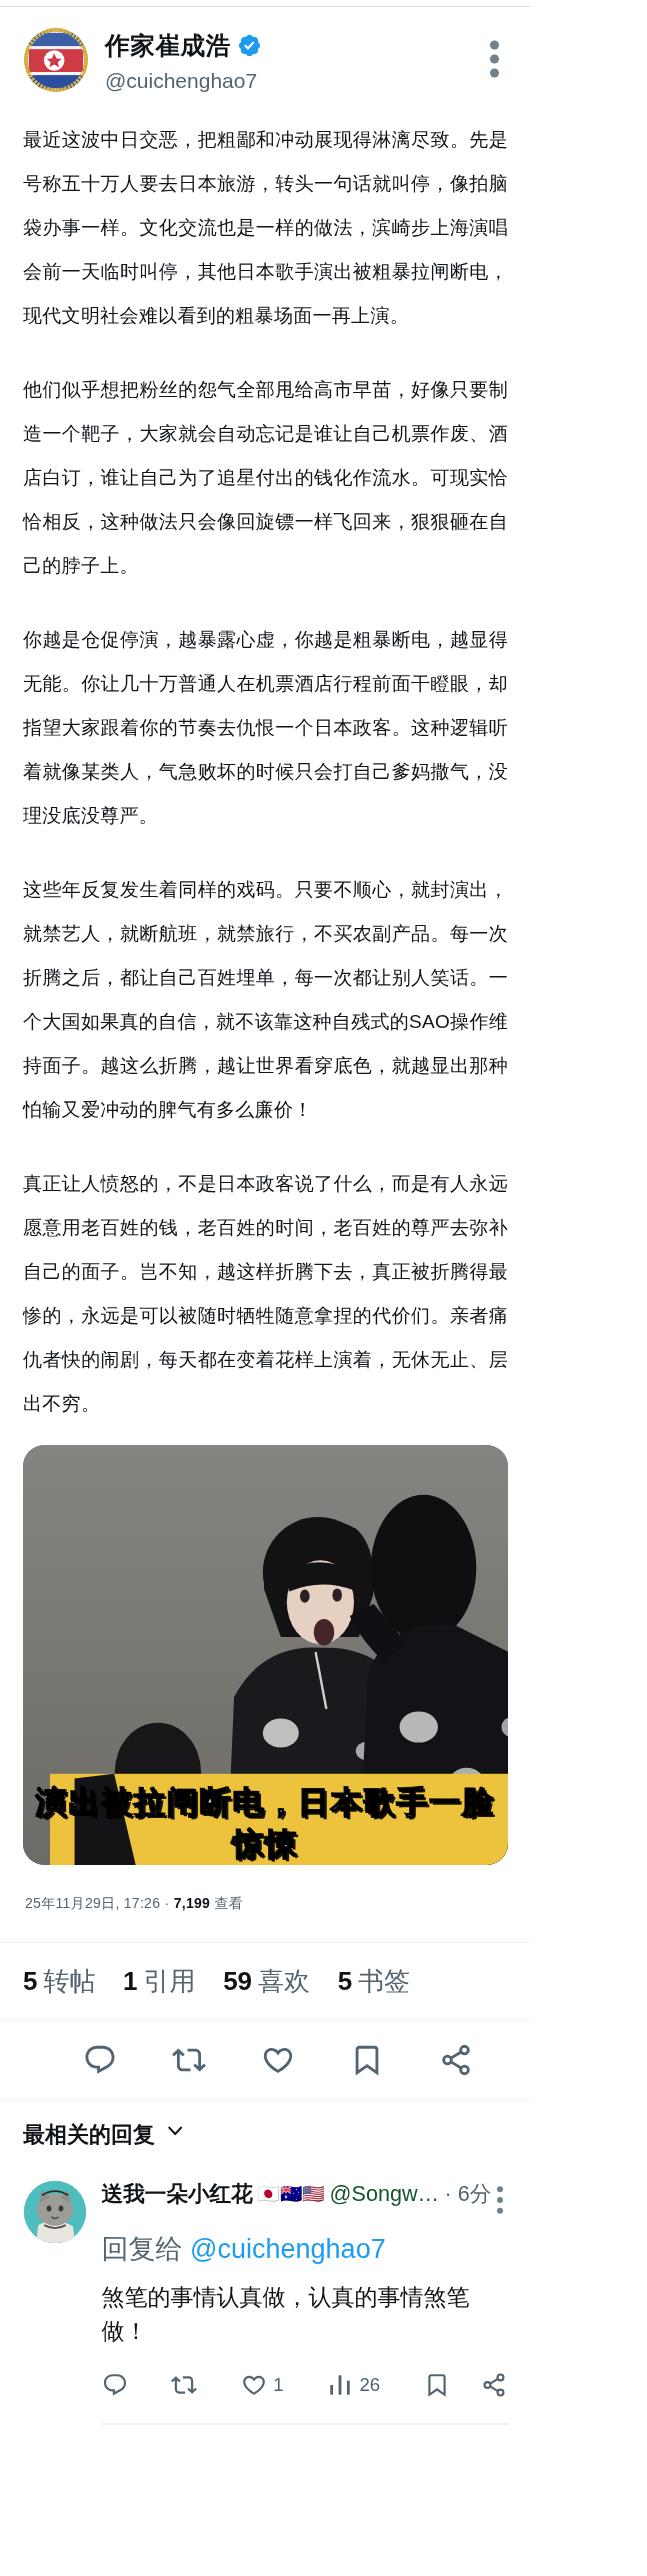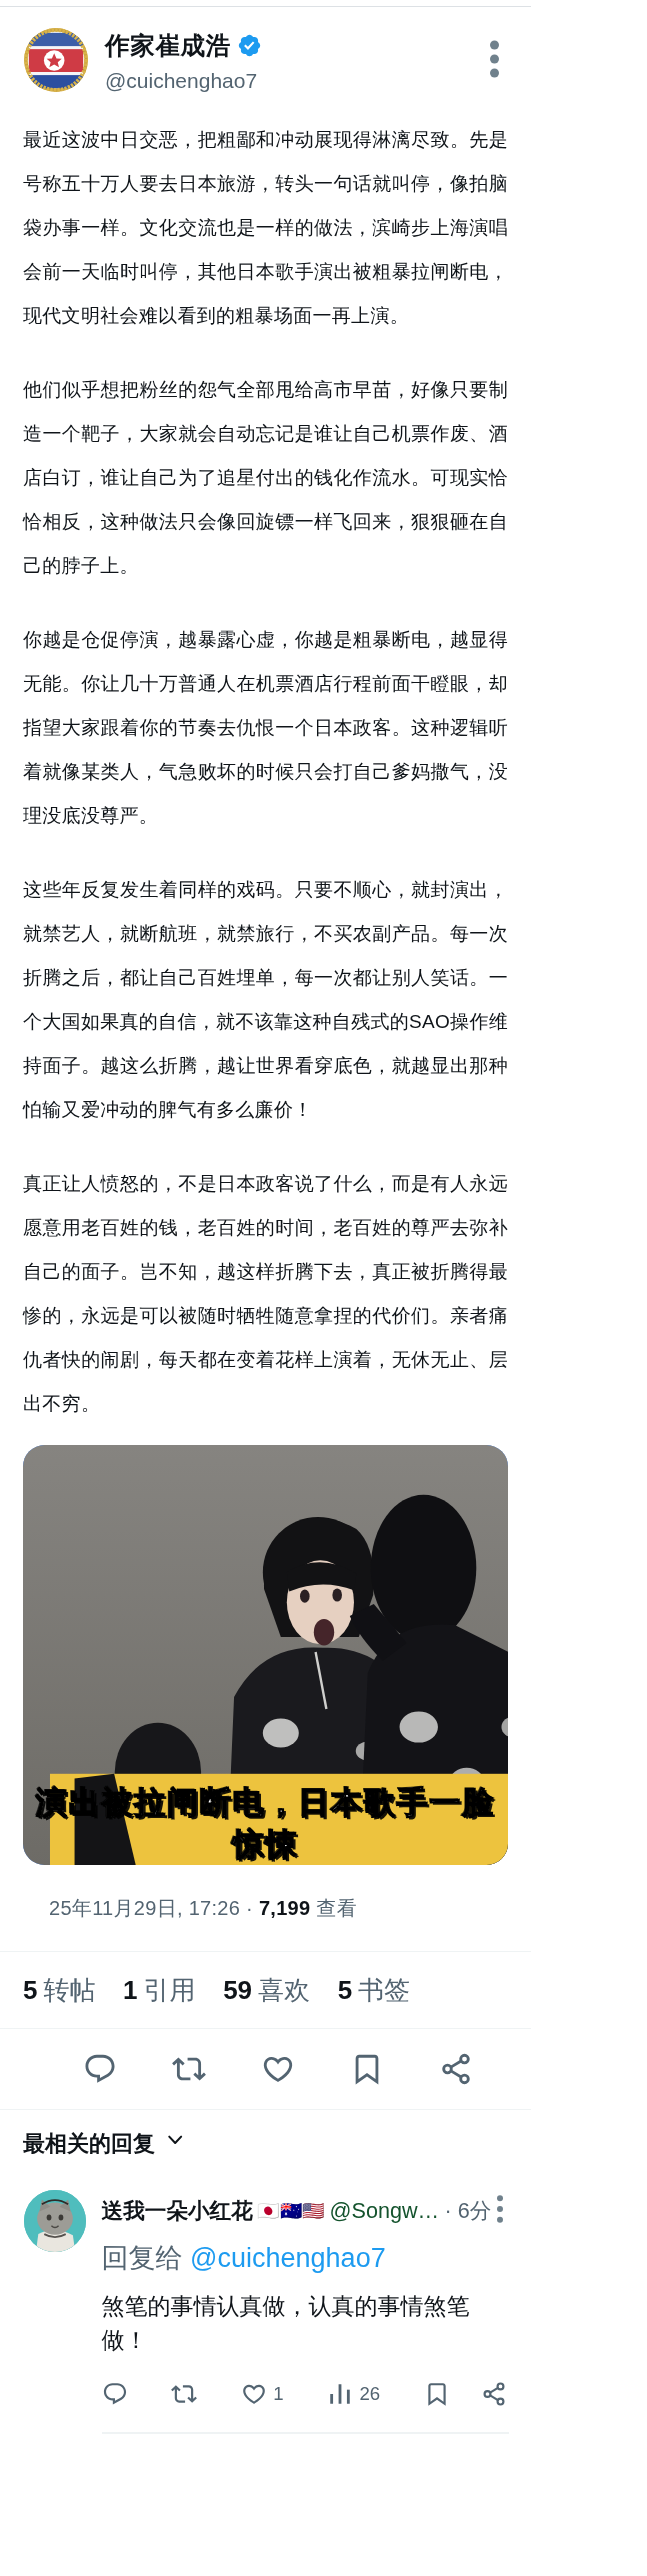"25年11月29日, 17:26 · 7,199 查看" .timestamp { font-size: 20px -> 14px; margin-left: 24px -> none }
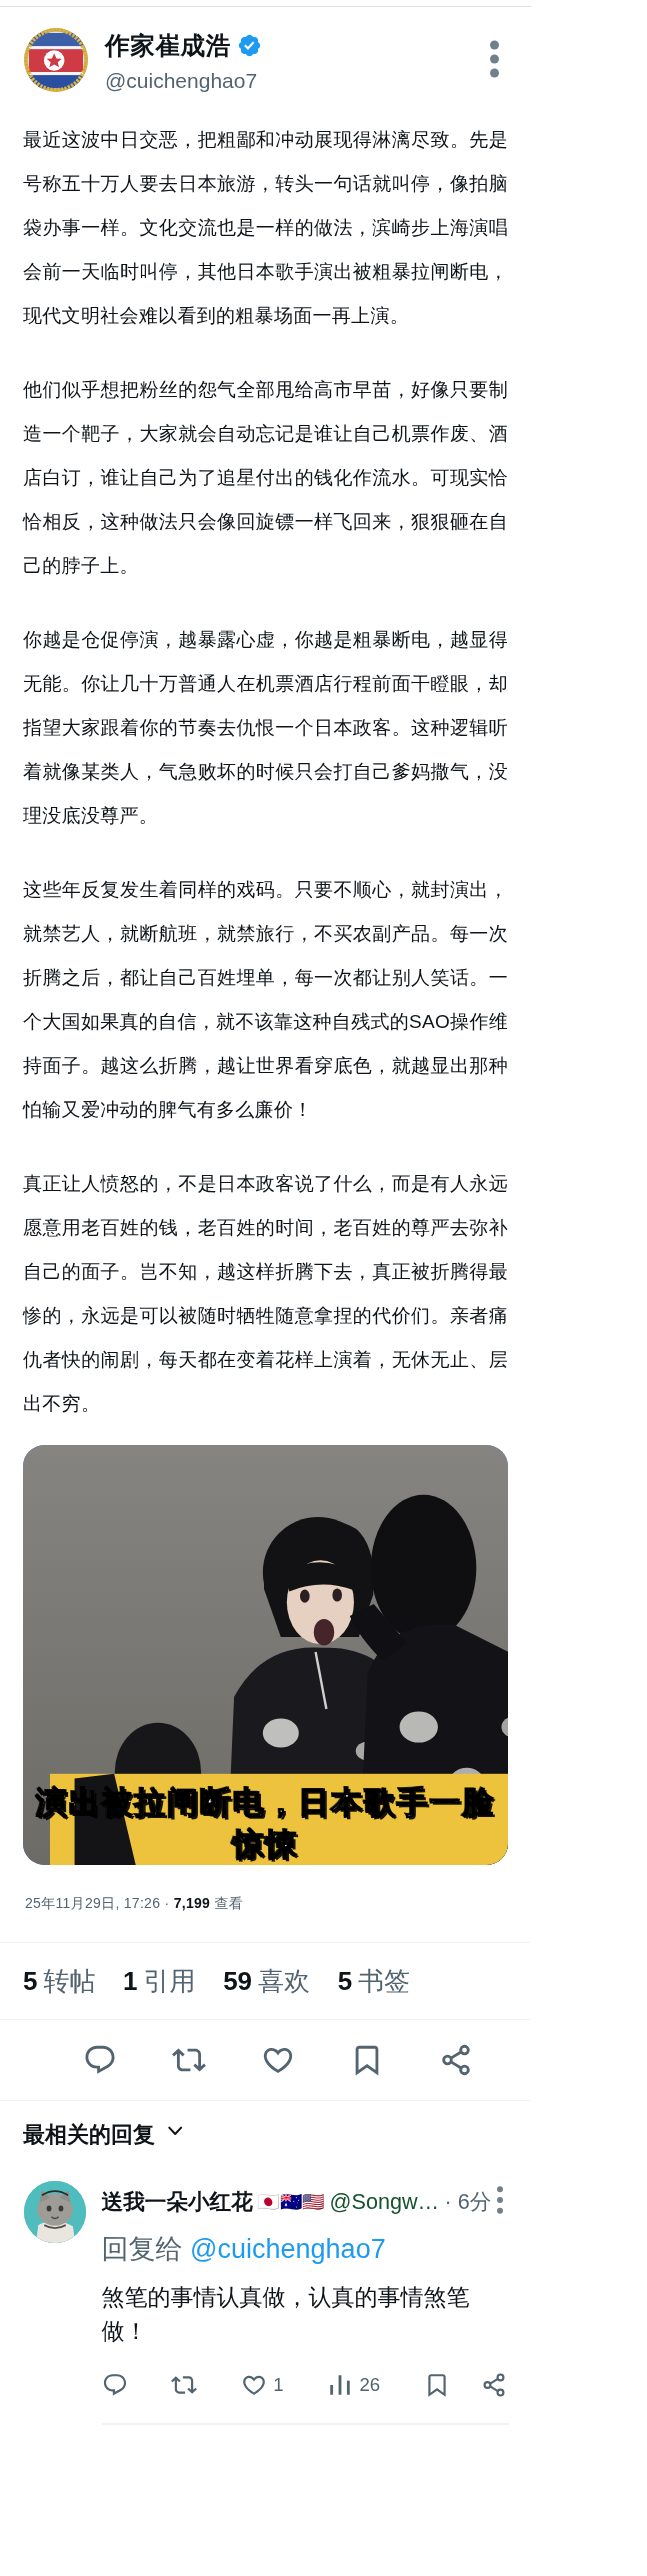"送我一朵小红花" .reply-header { align-items: center -> none }
